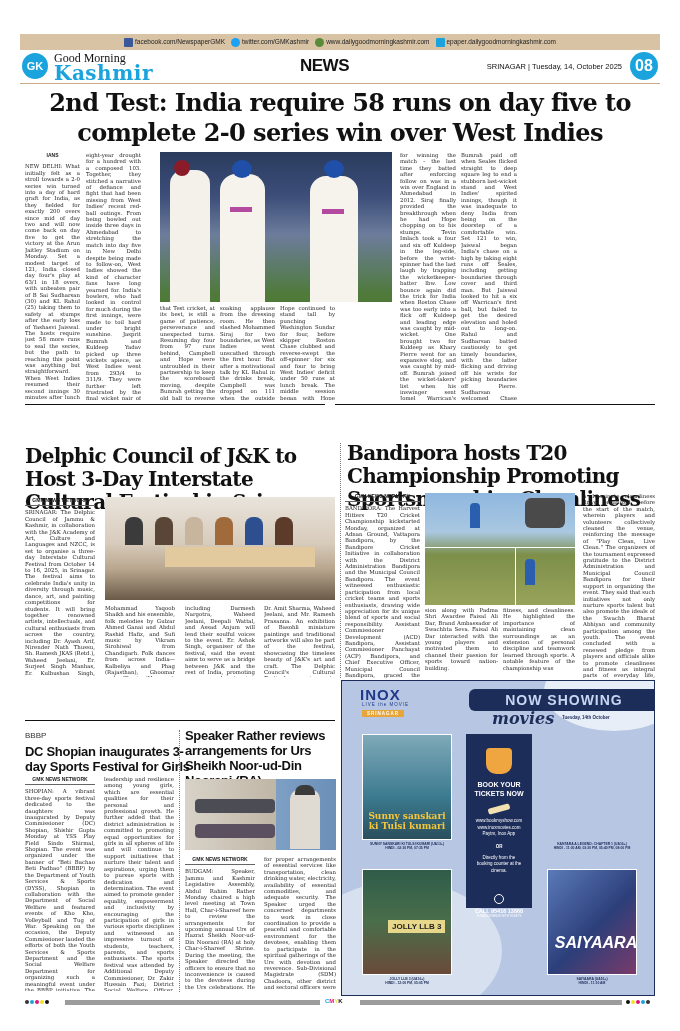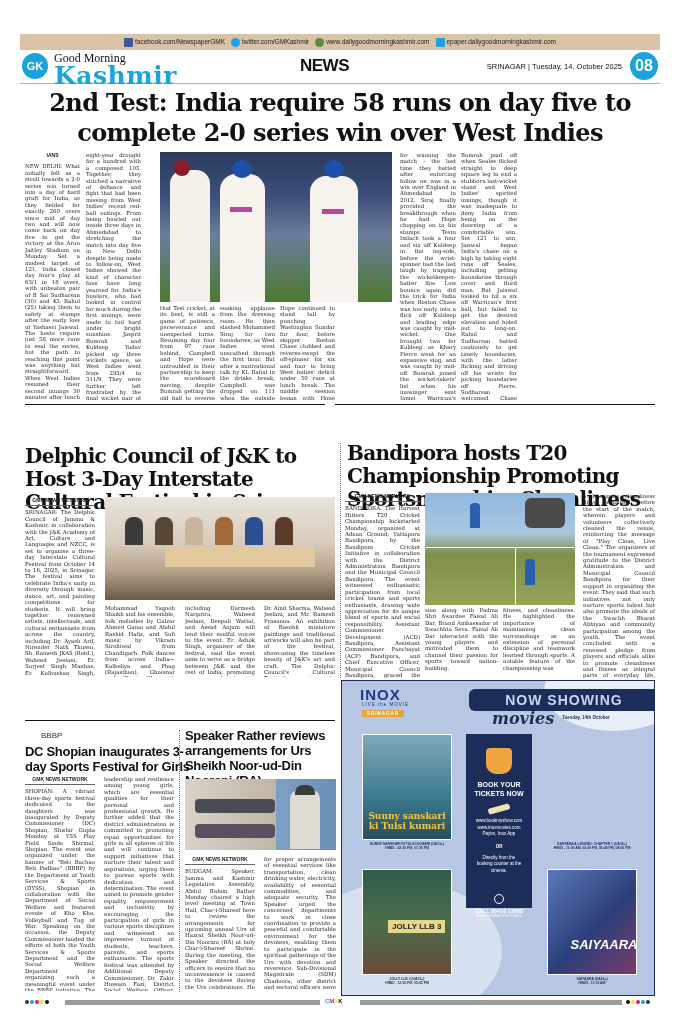"Kashmir" .logo-k { font-size: 25px -> 20px }
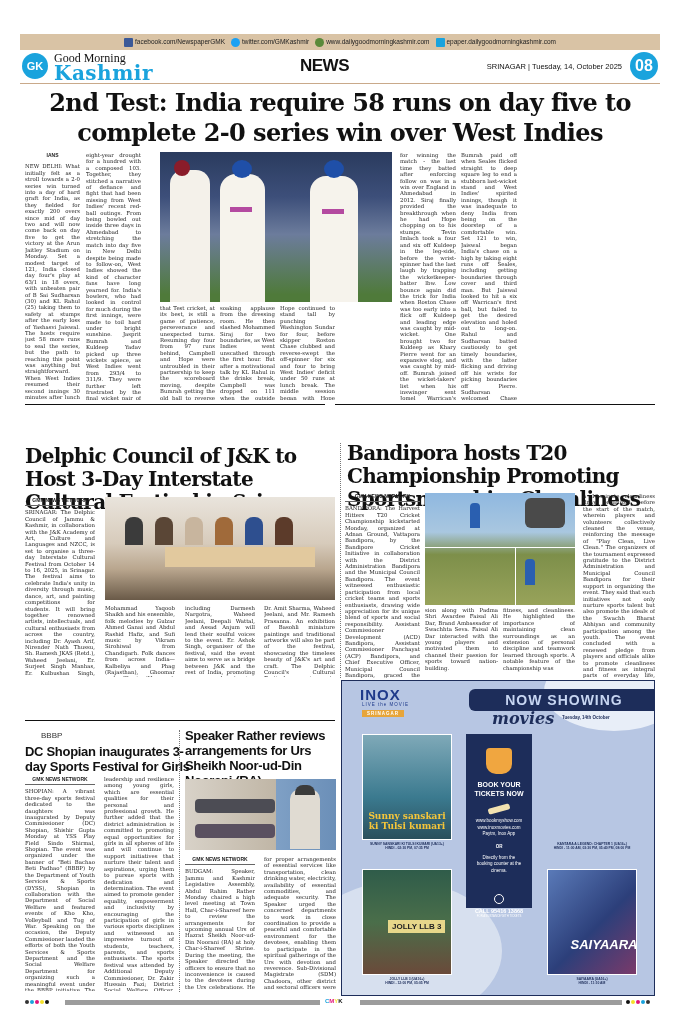"BBBP" div.kicker { margin-left: 16px -> none }
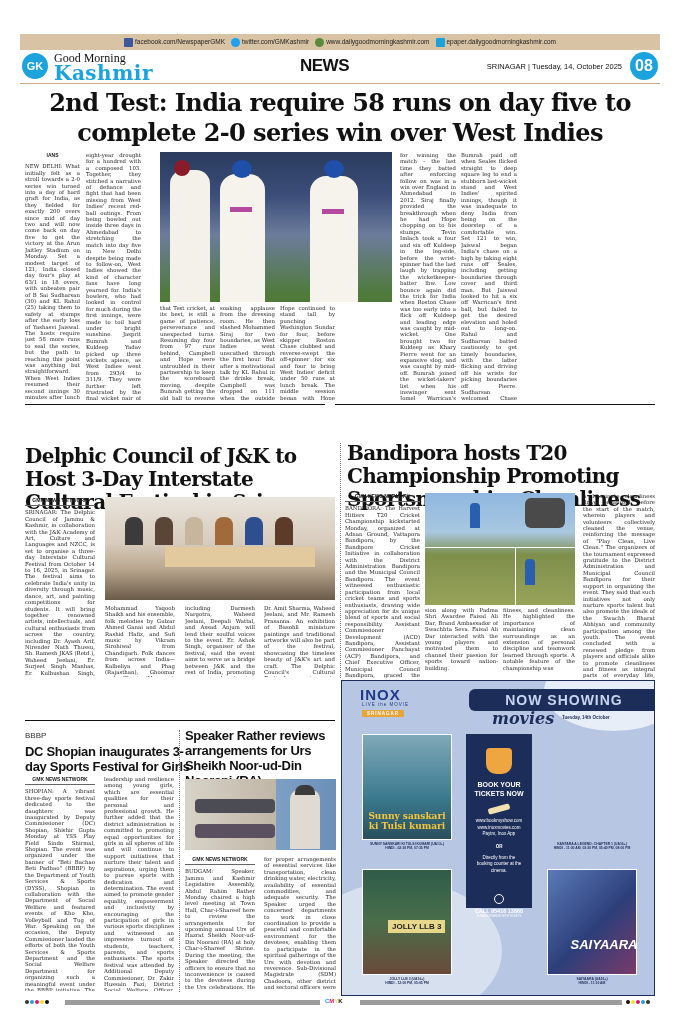"SAIYAARA" div { font-size: 13px -> 16px; left: 12px -> 4px }
